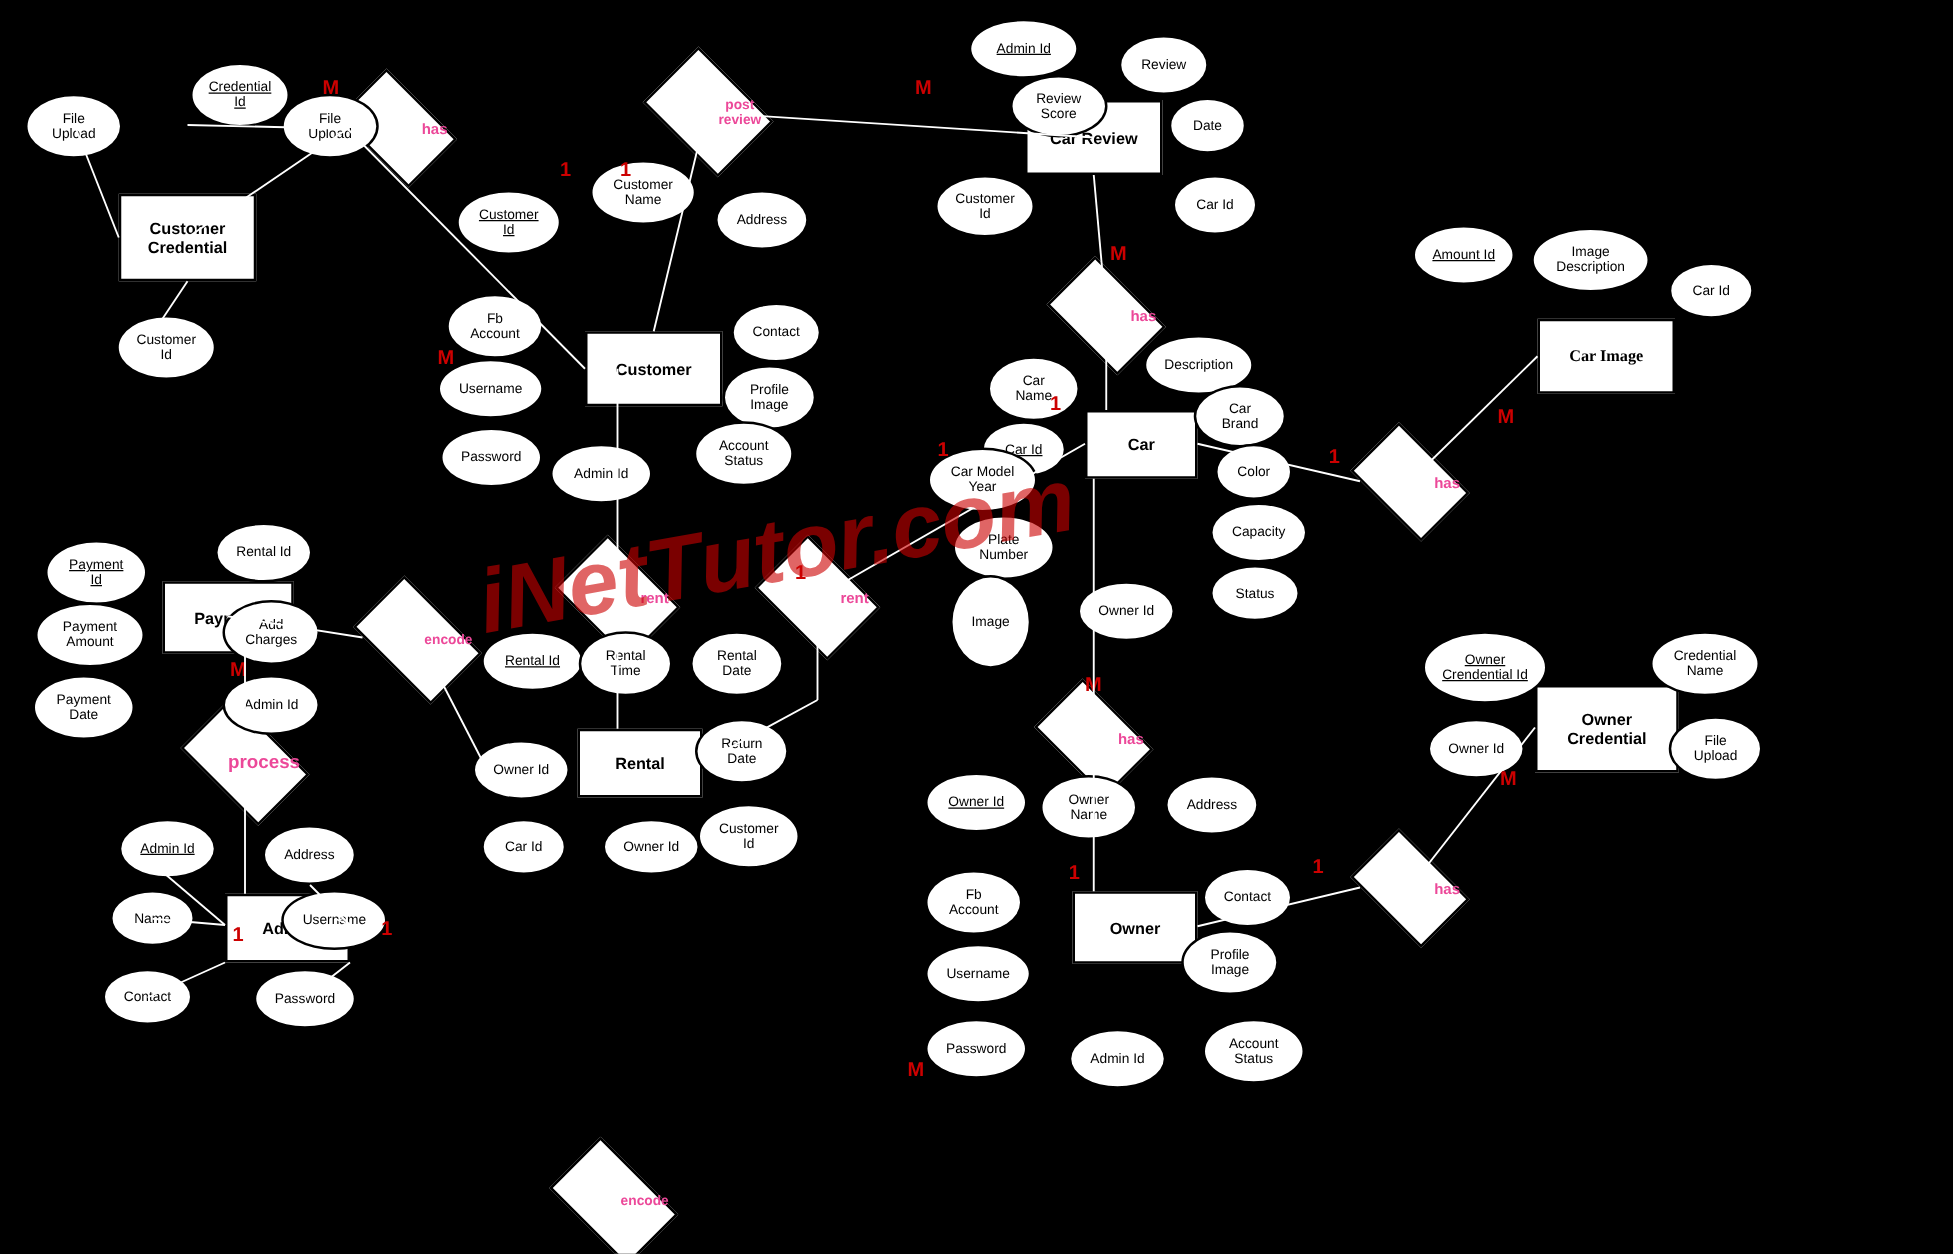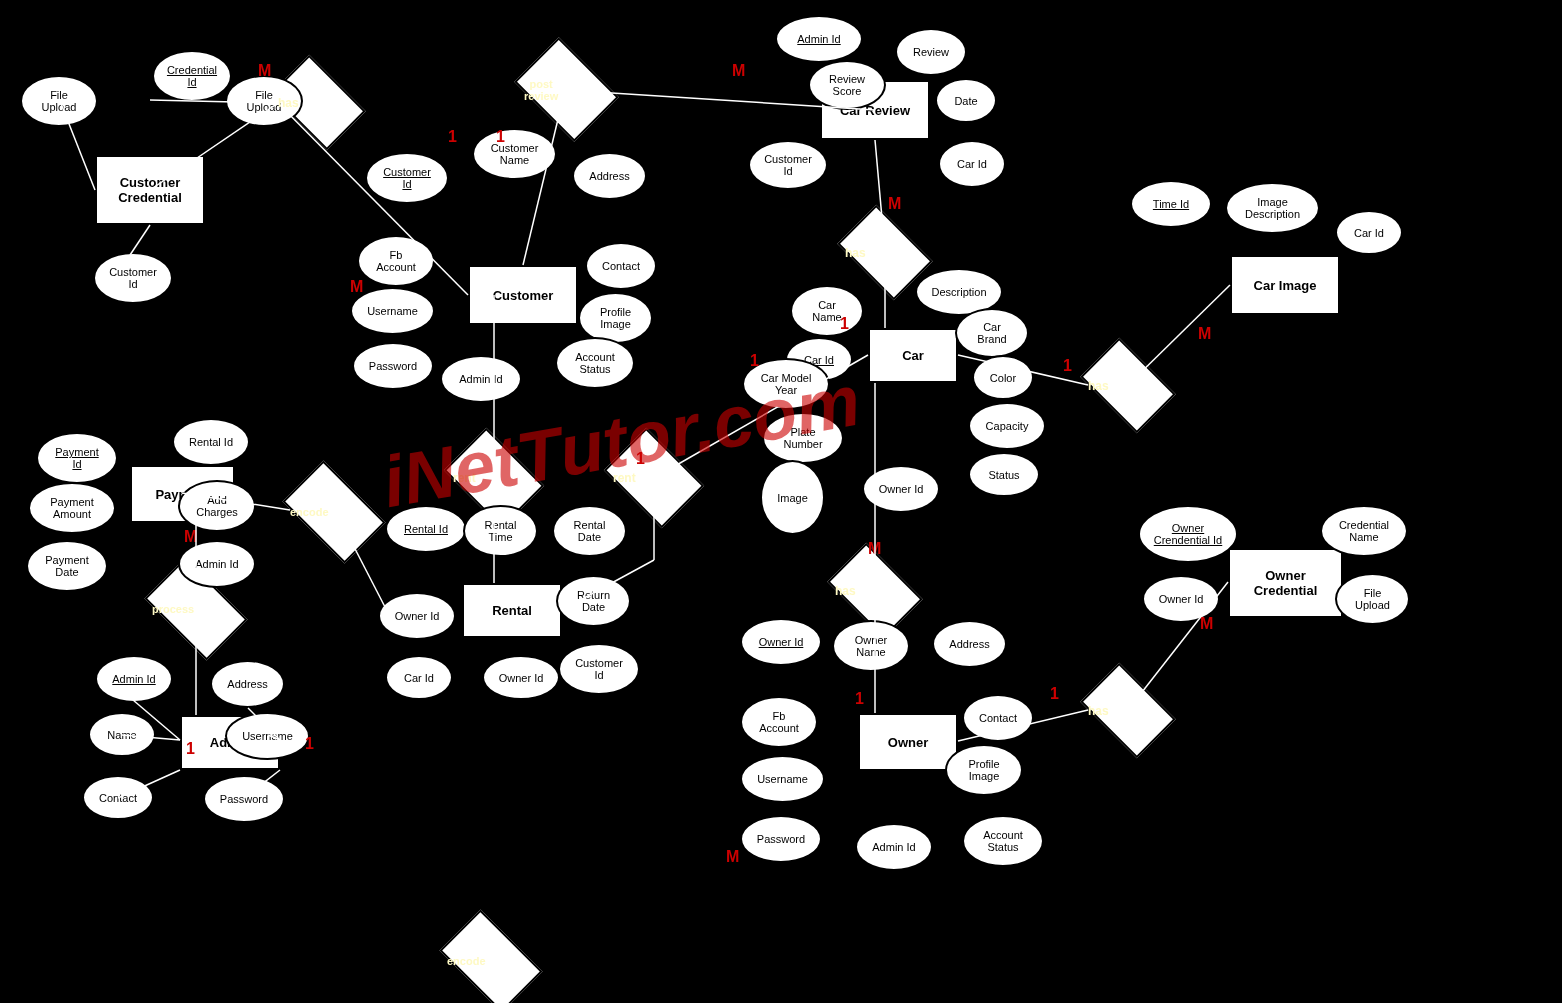"post" .relationship { color: #fef9c3 -> #ec4899; justify-content: flex-start -> flex-end }
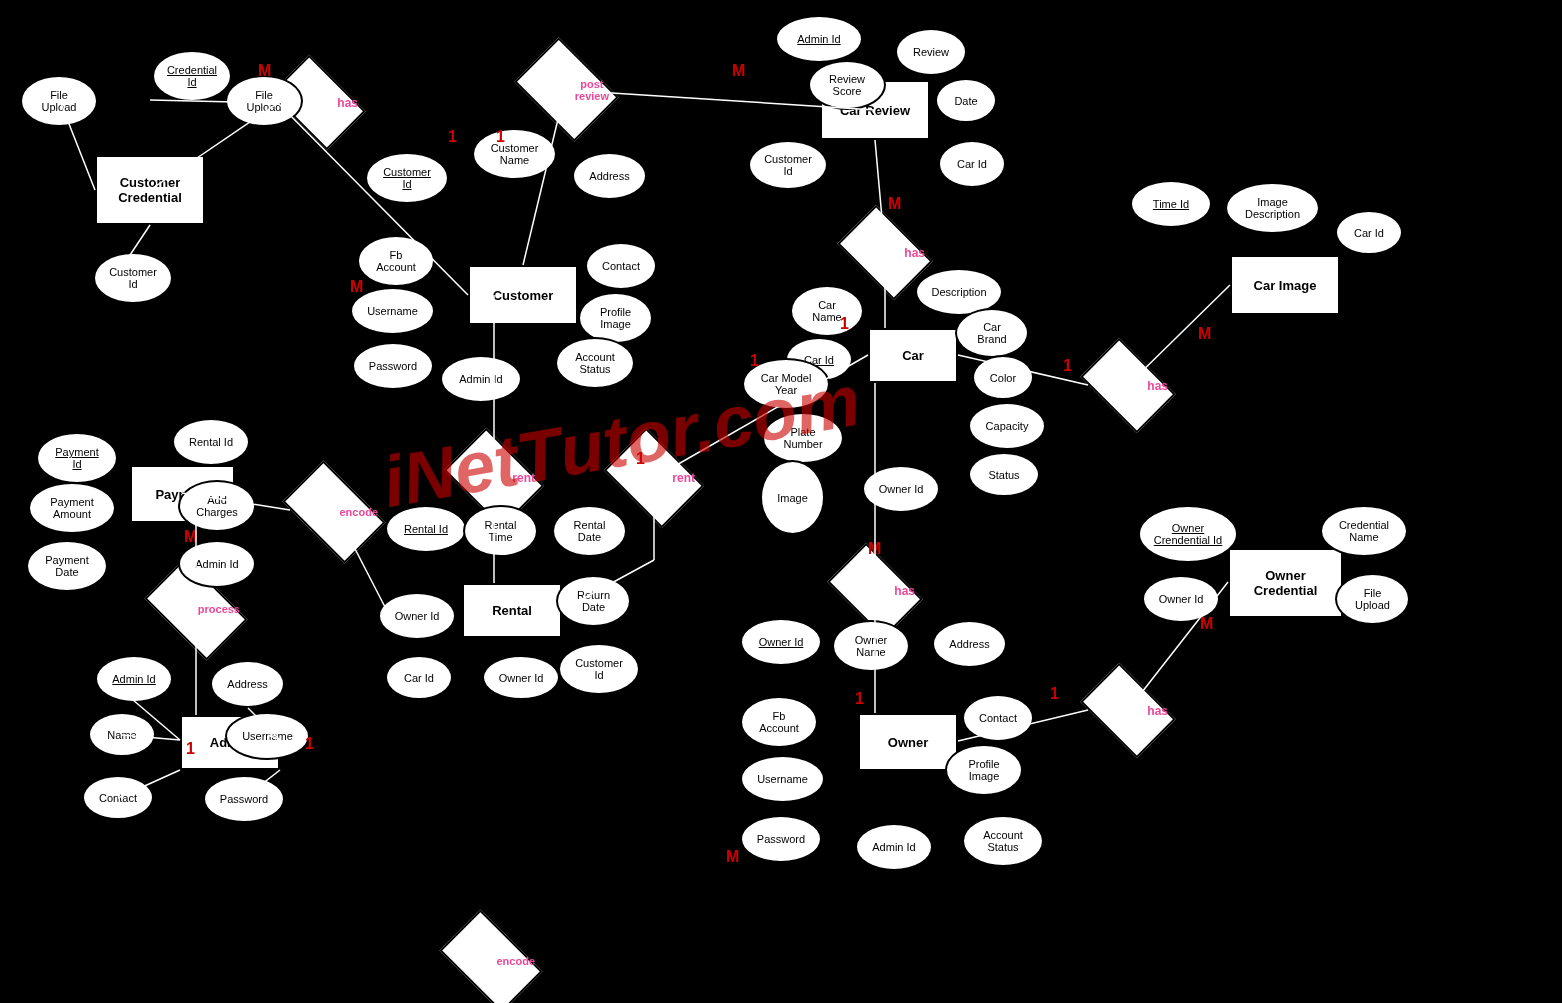"Time Id" span.attr-key-text { text: Time -> Amount }
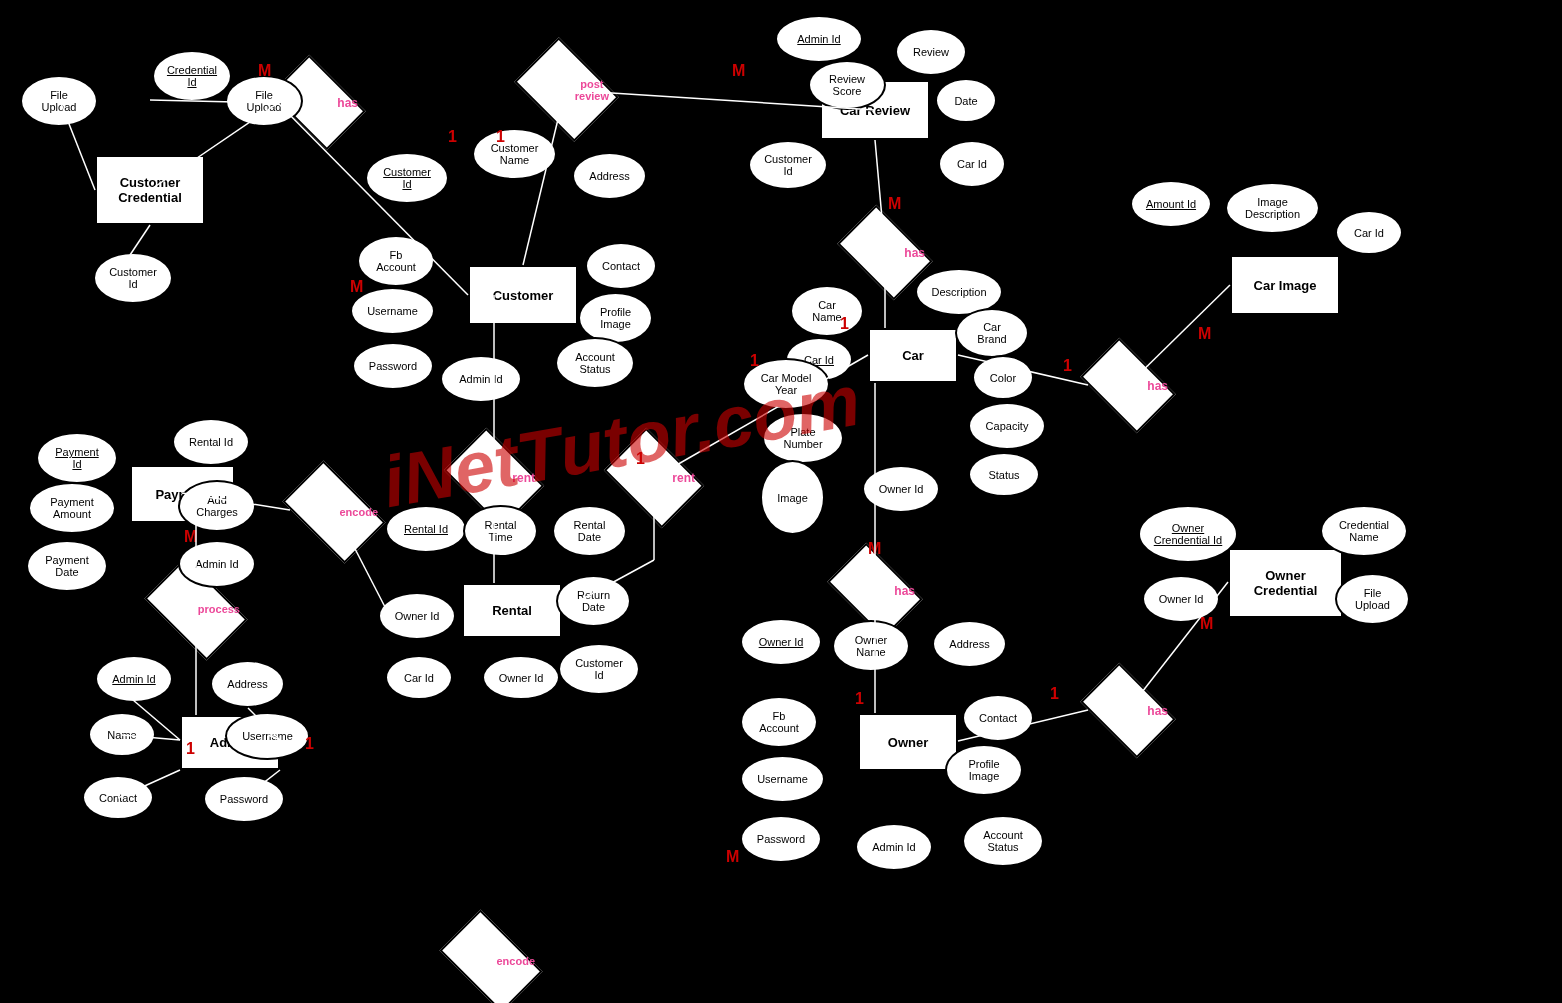"Car Image" div.entity { font-family: none -> Liberation Serif, serif }
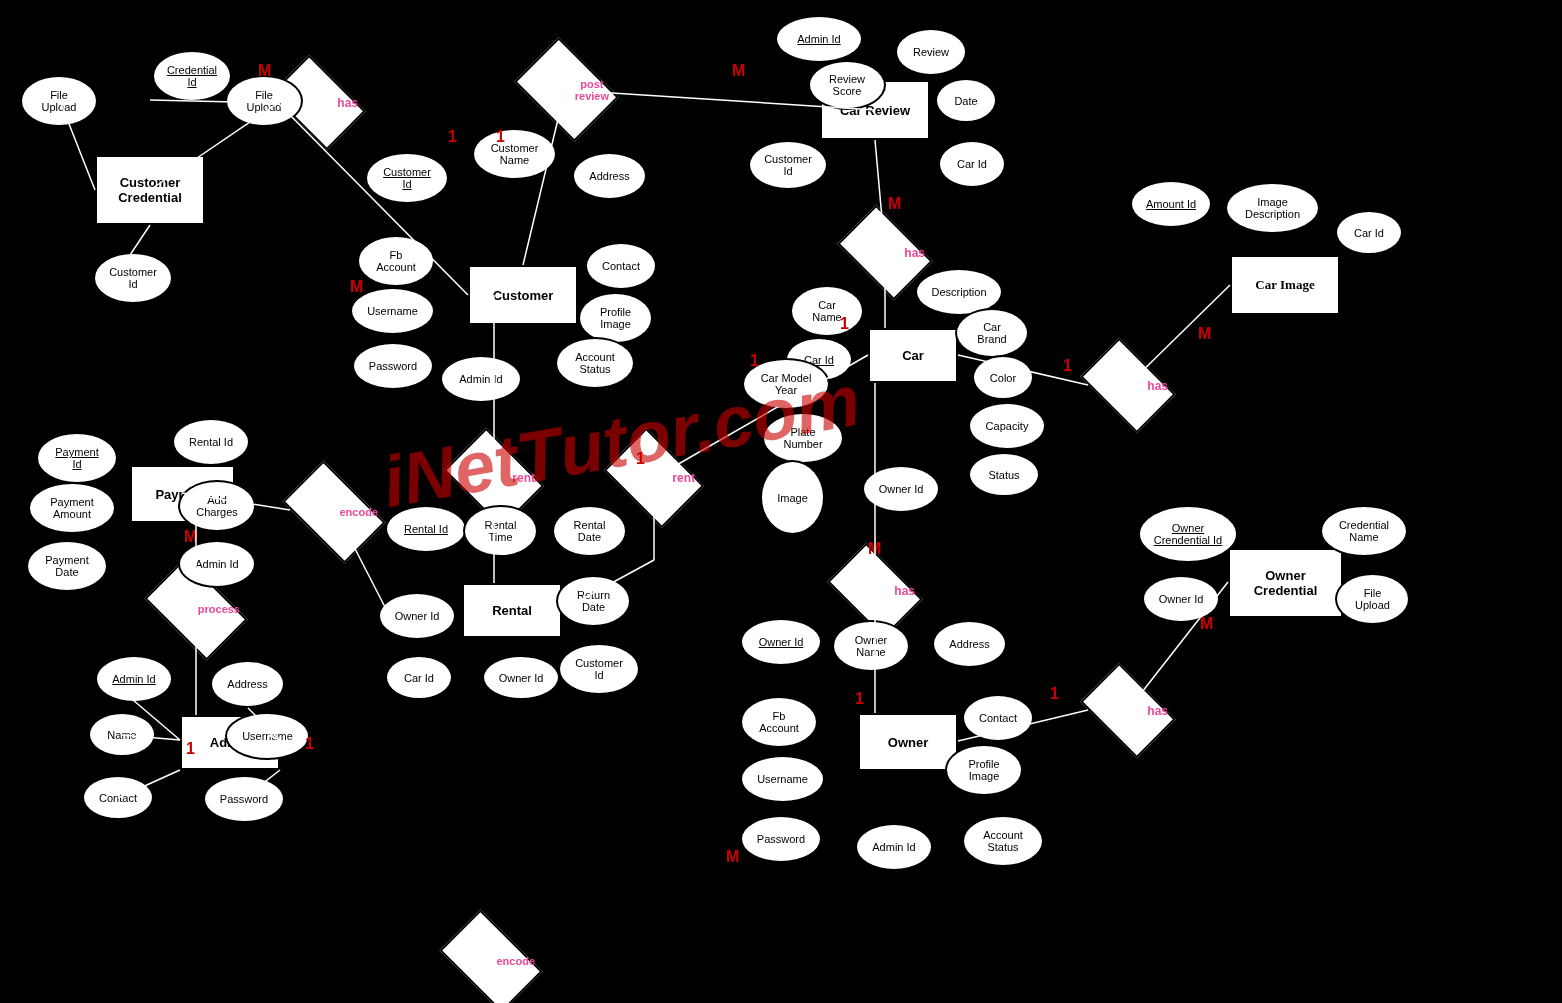"process" span.diamond-text { font-size: 11px -> 15px }
